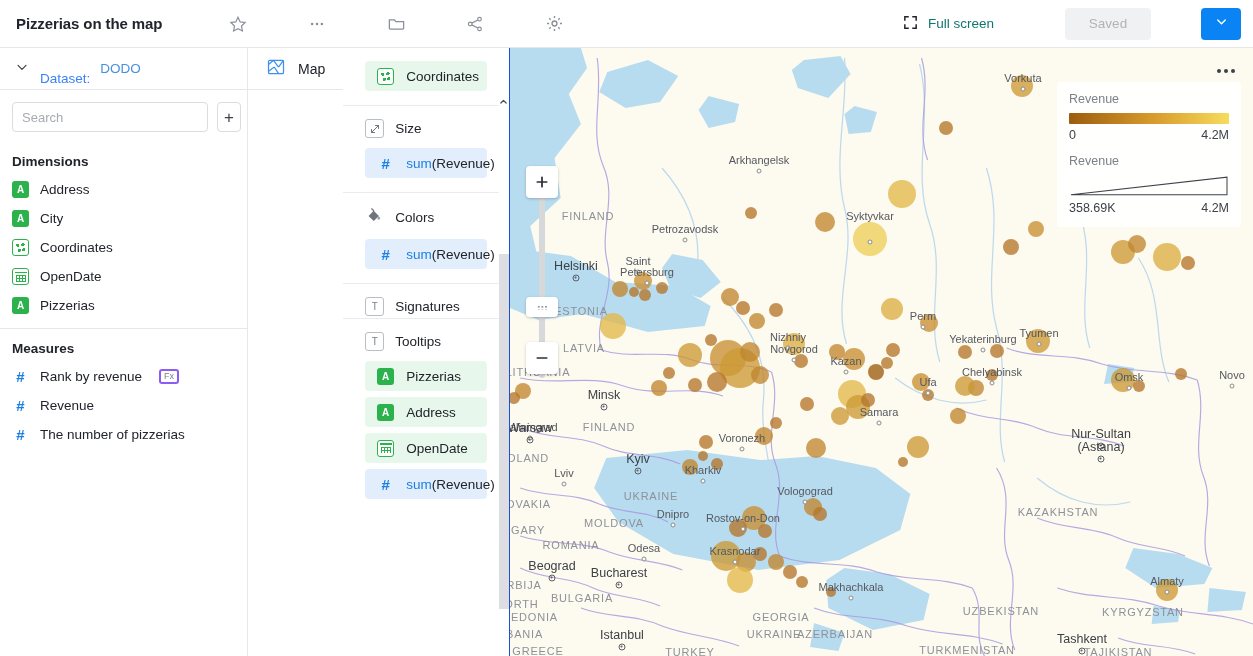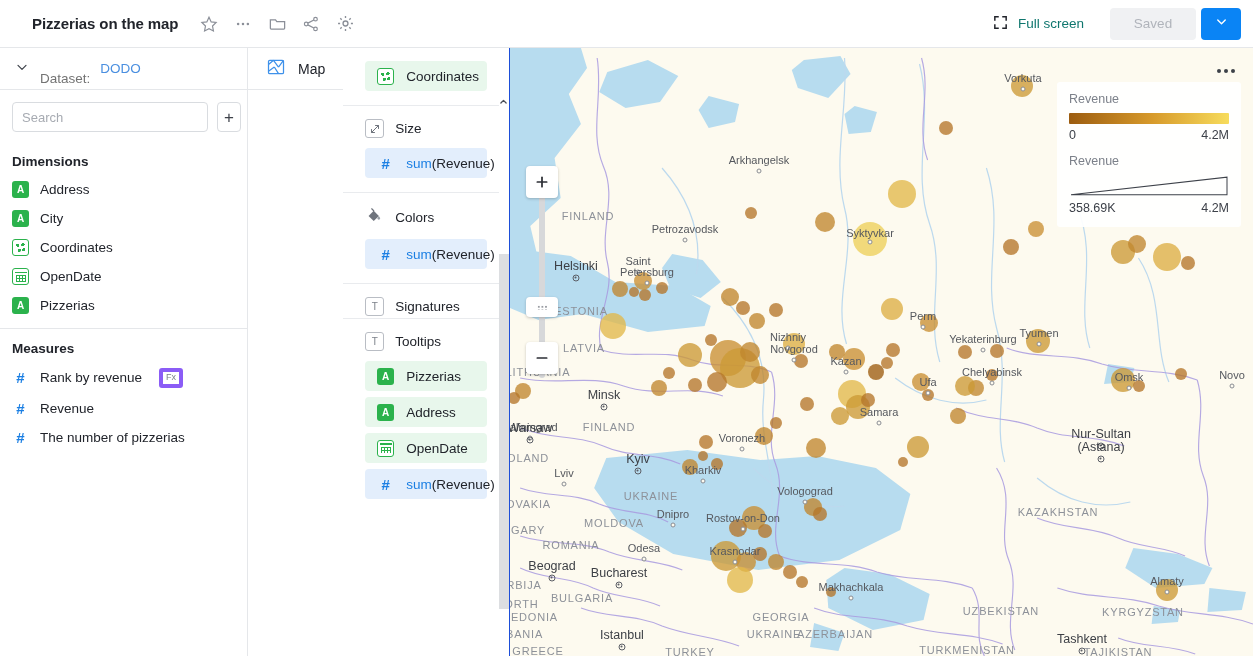"Pizzerias on the map" .header { gap: none -> 45px; padding: 0 8px 0 32px -> 0 8px 0 16px }
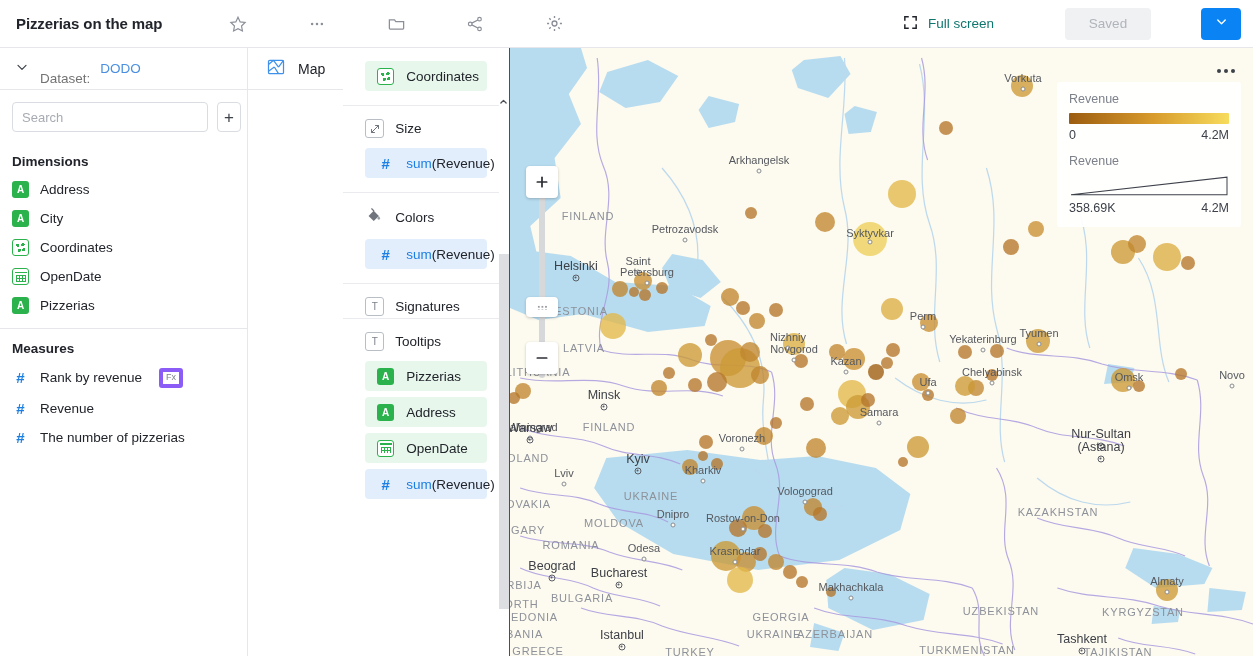"Dataset:" .dataset-label { color: #737373 -> #3b82f6 }
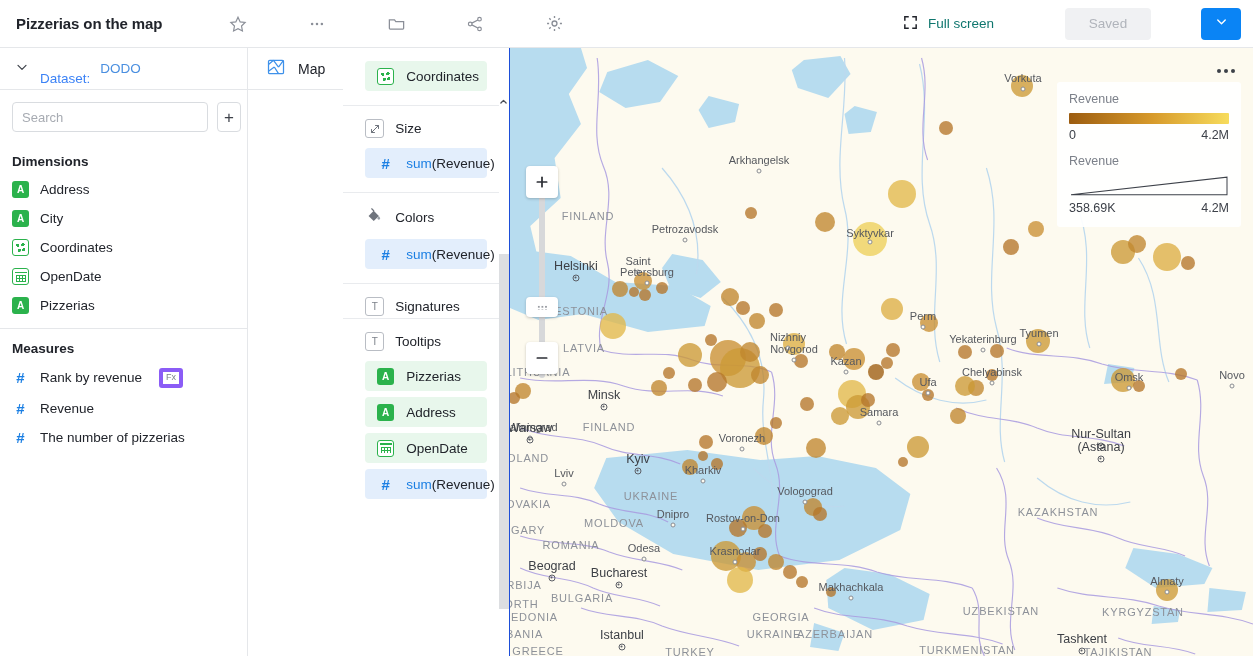"Syktyvkar" div.map-label { top: 185px -> 168px }
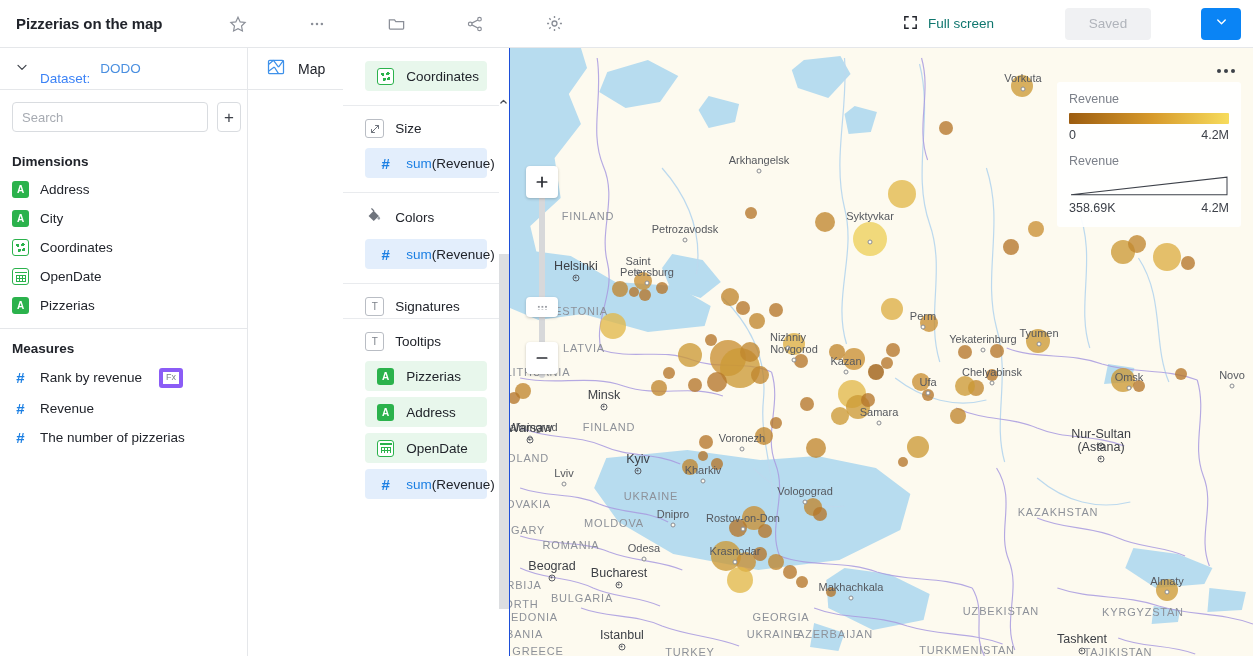"Fx" .fx-badge { border: 4px solid #8b5cf6 -> 2px solid #8b5cf6 }
